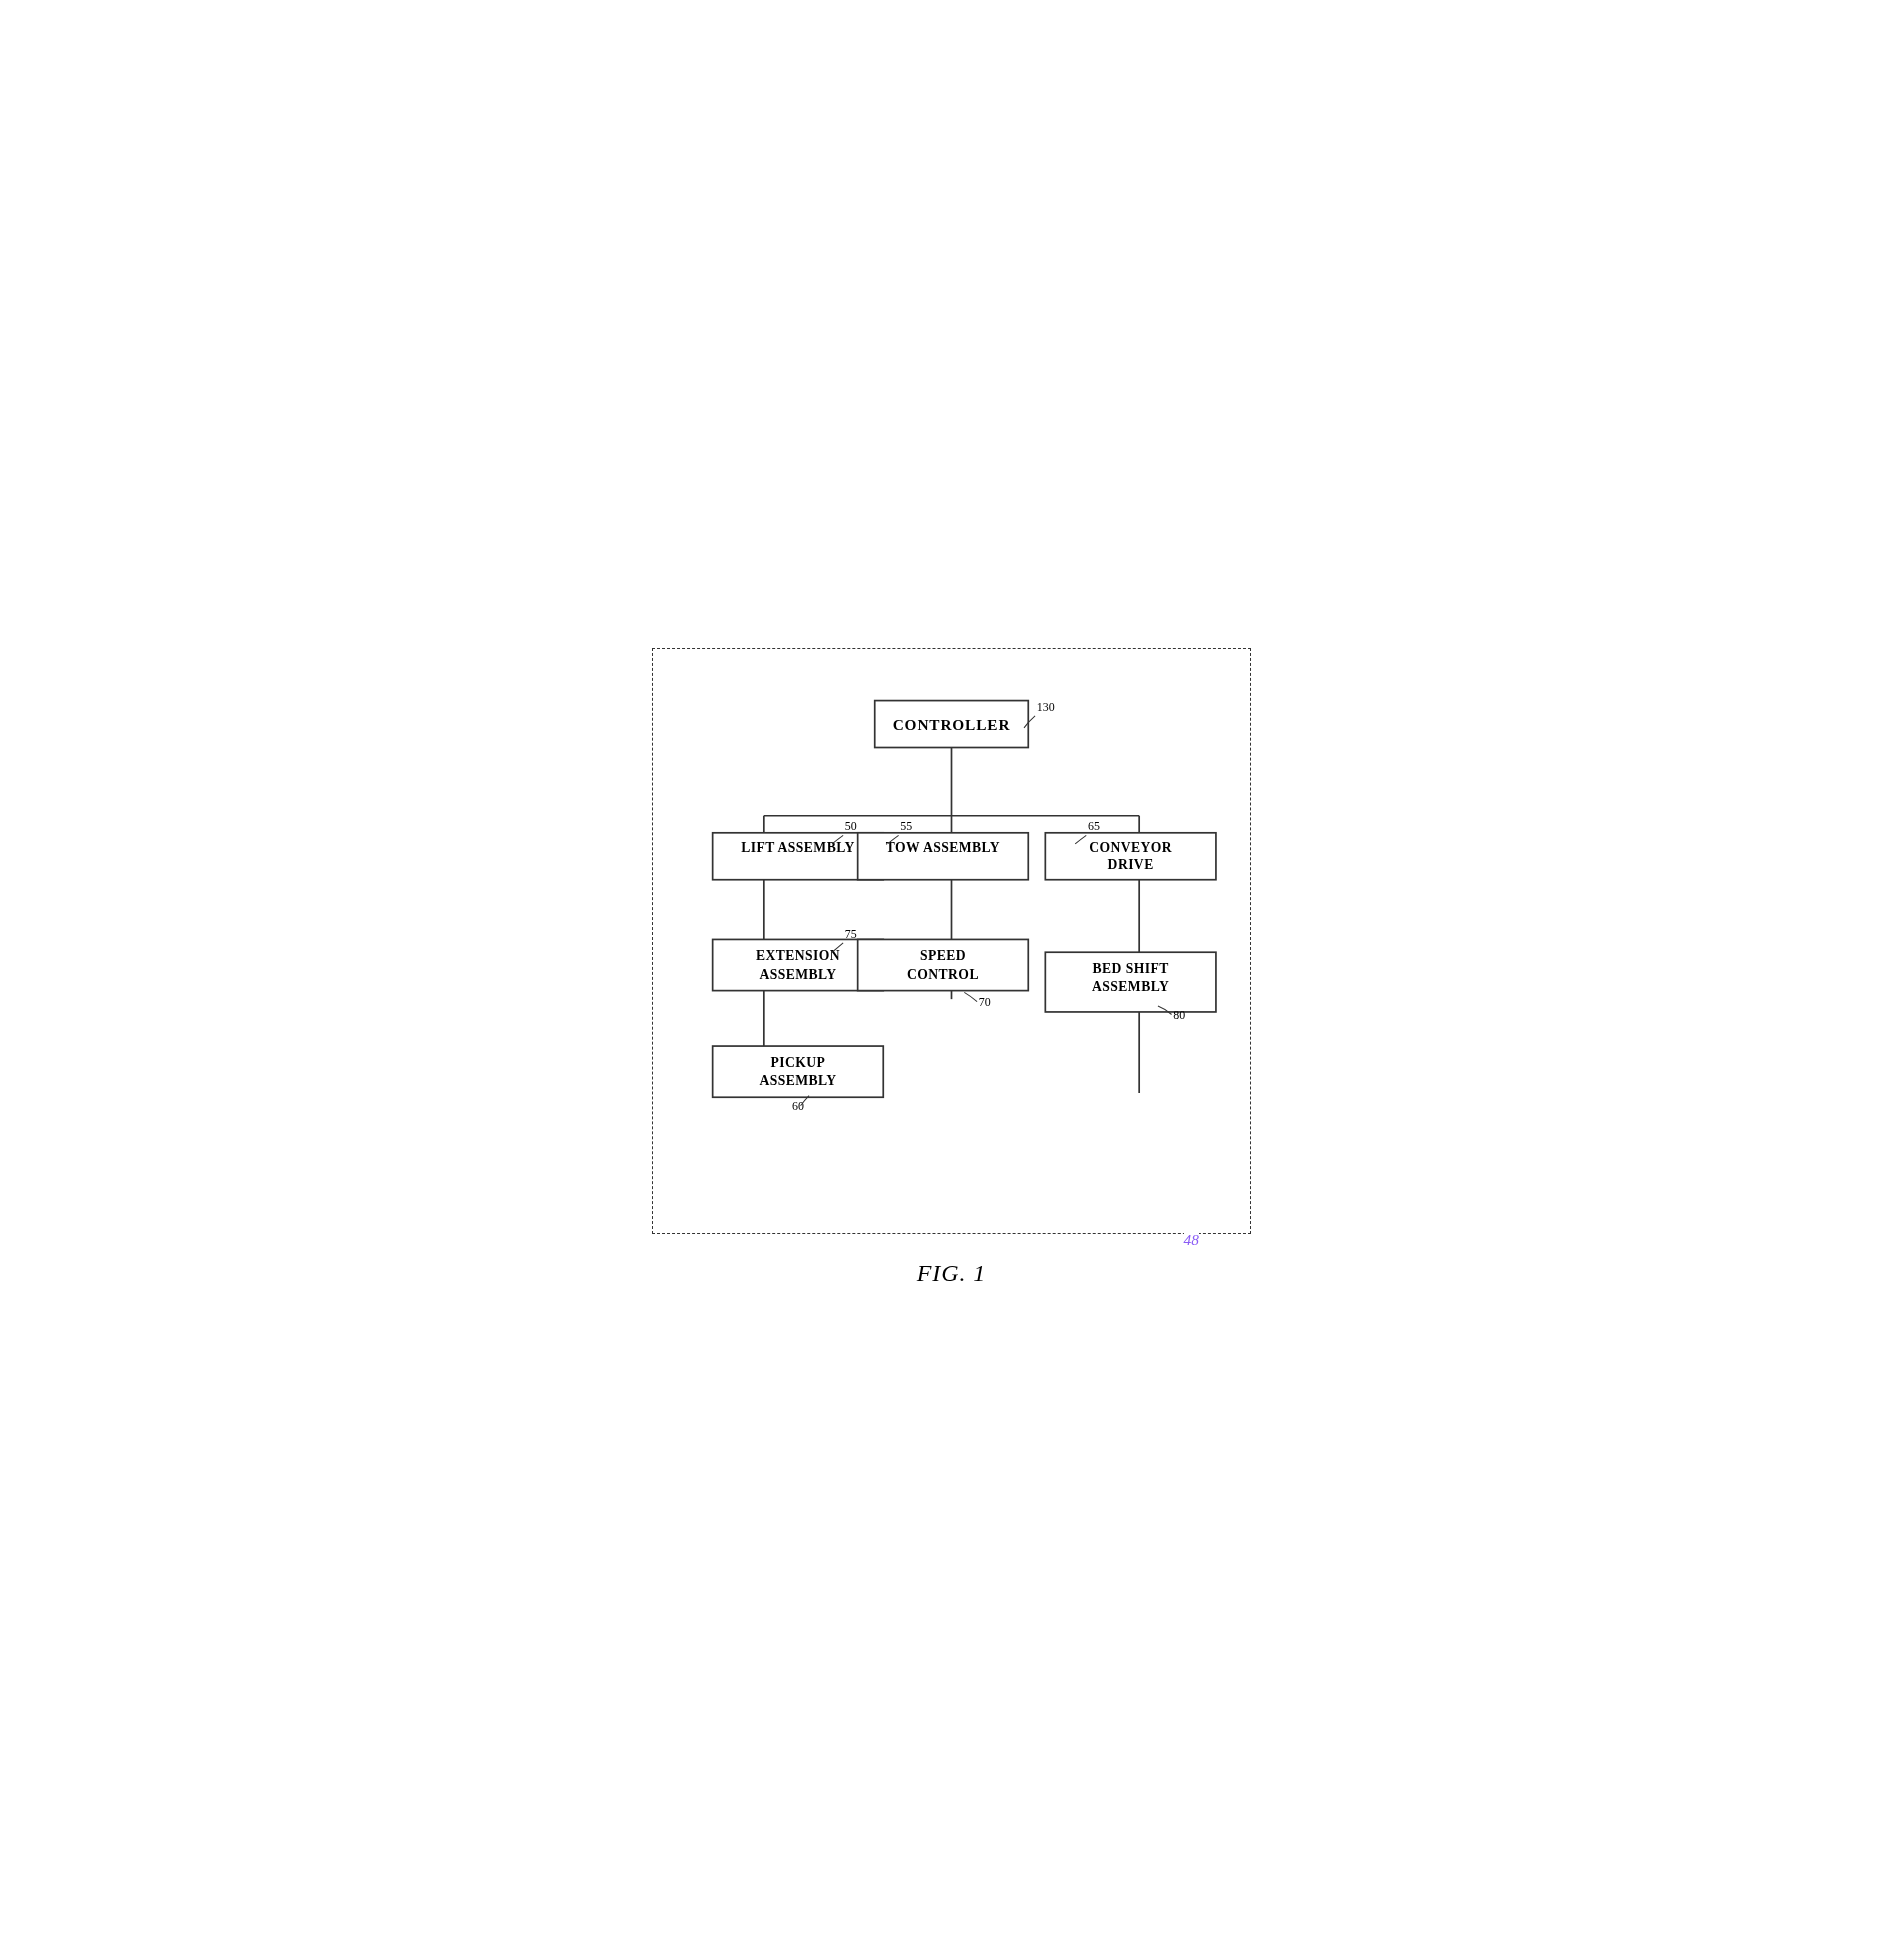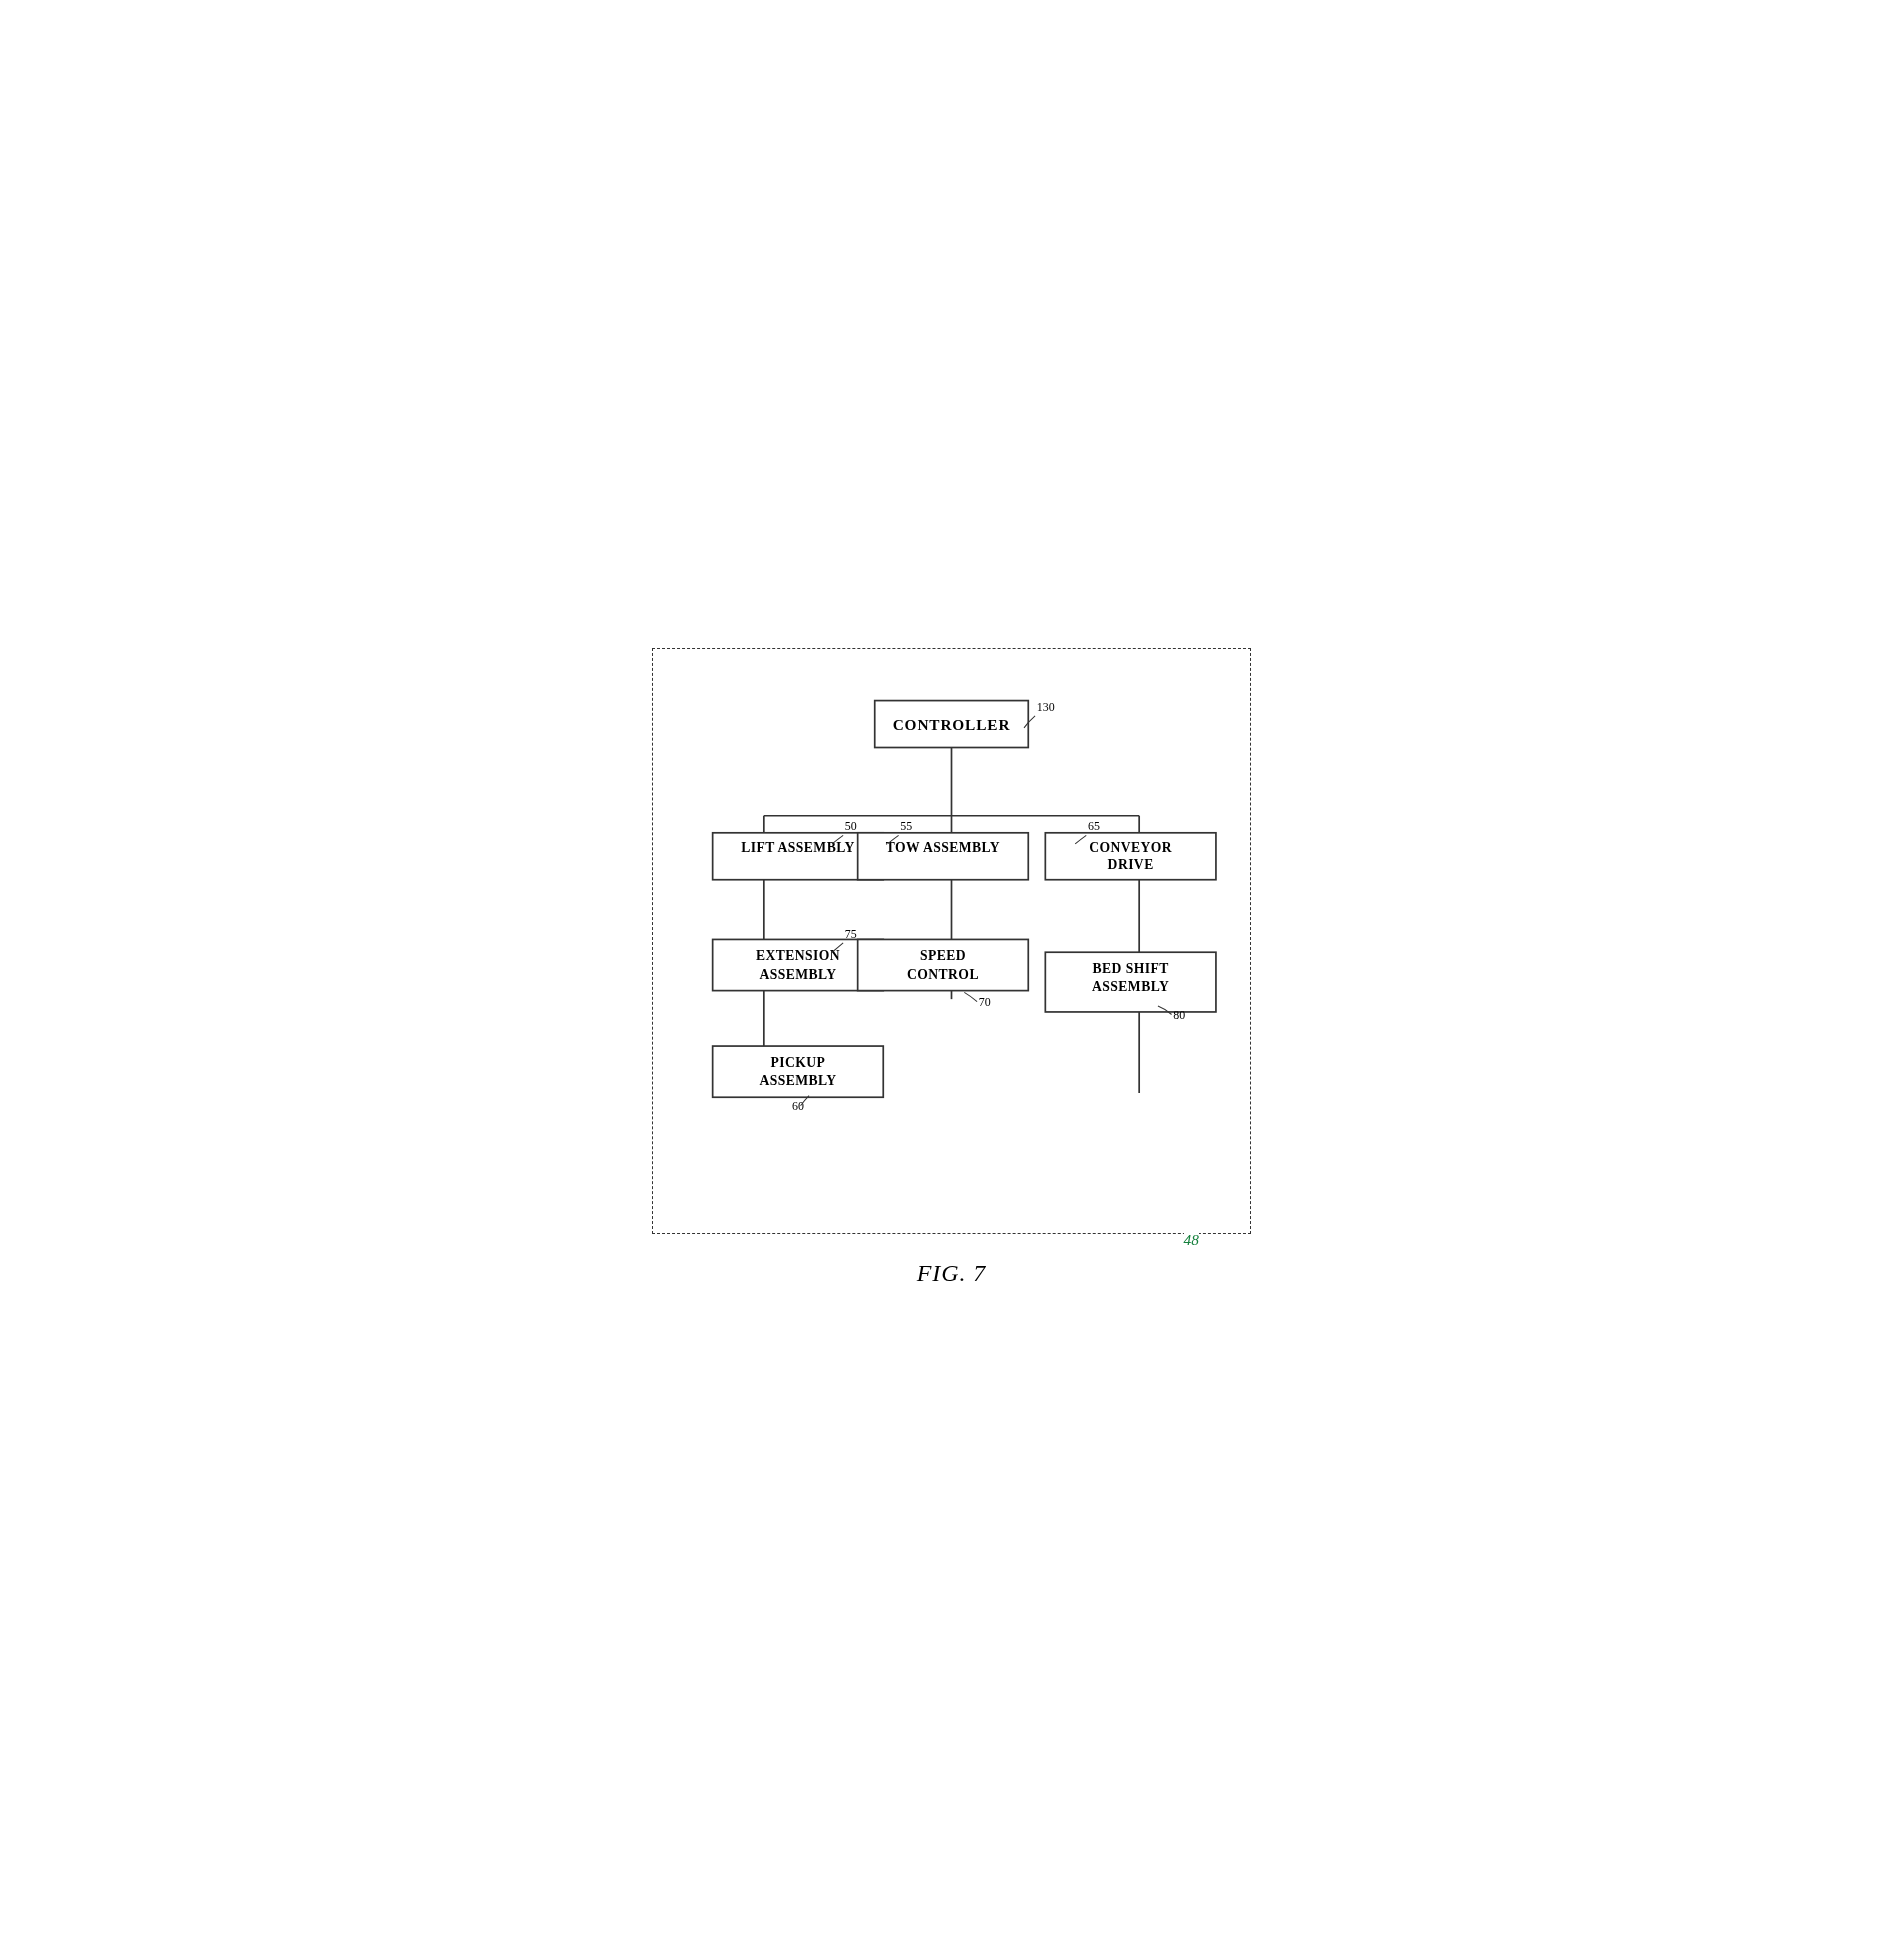"48" .ref-48 { color: #15803d -> #8b5cf6 }
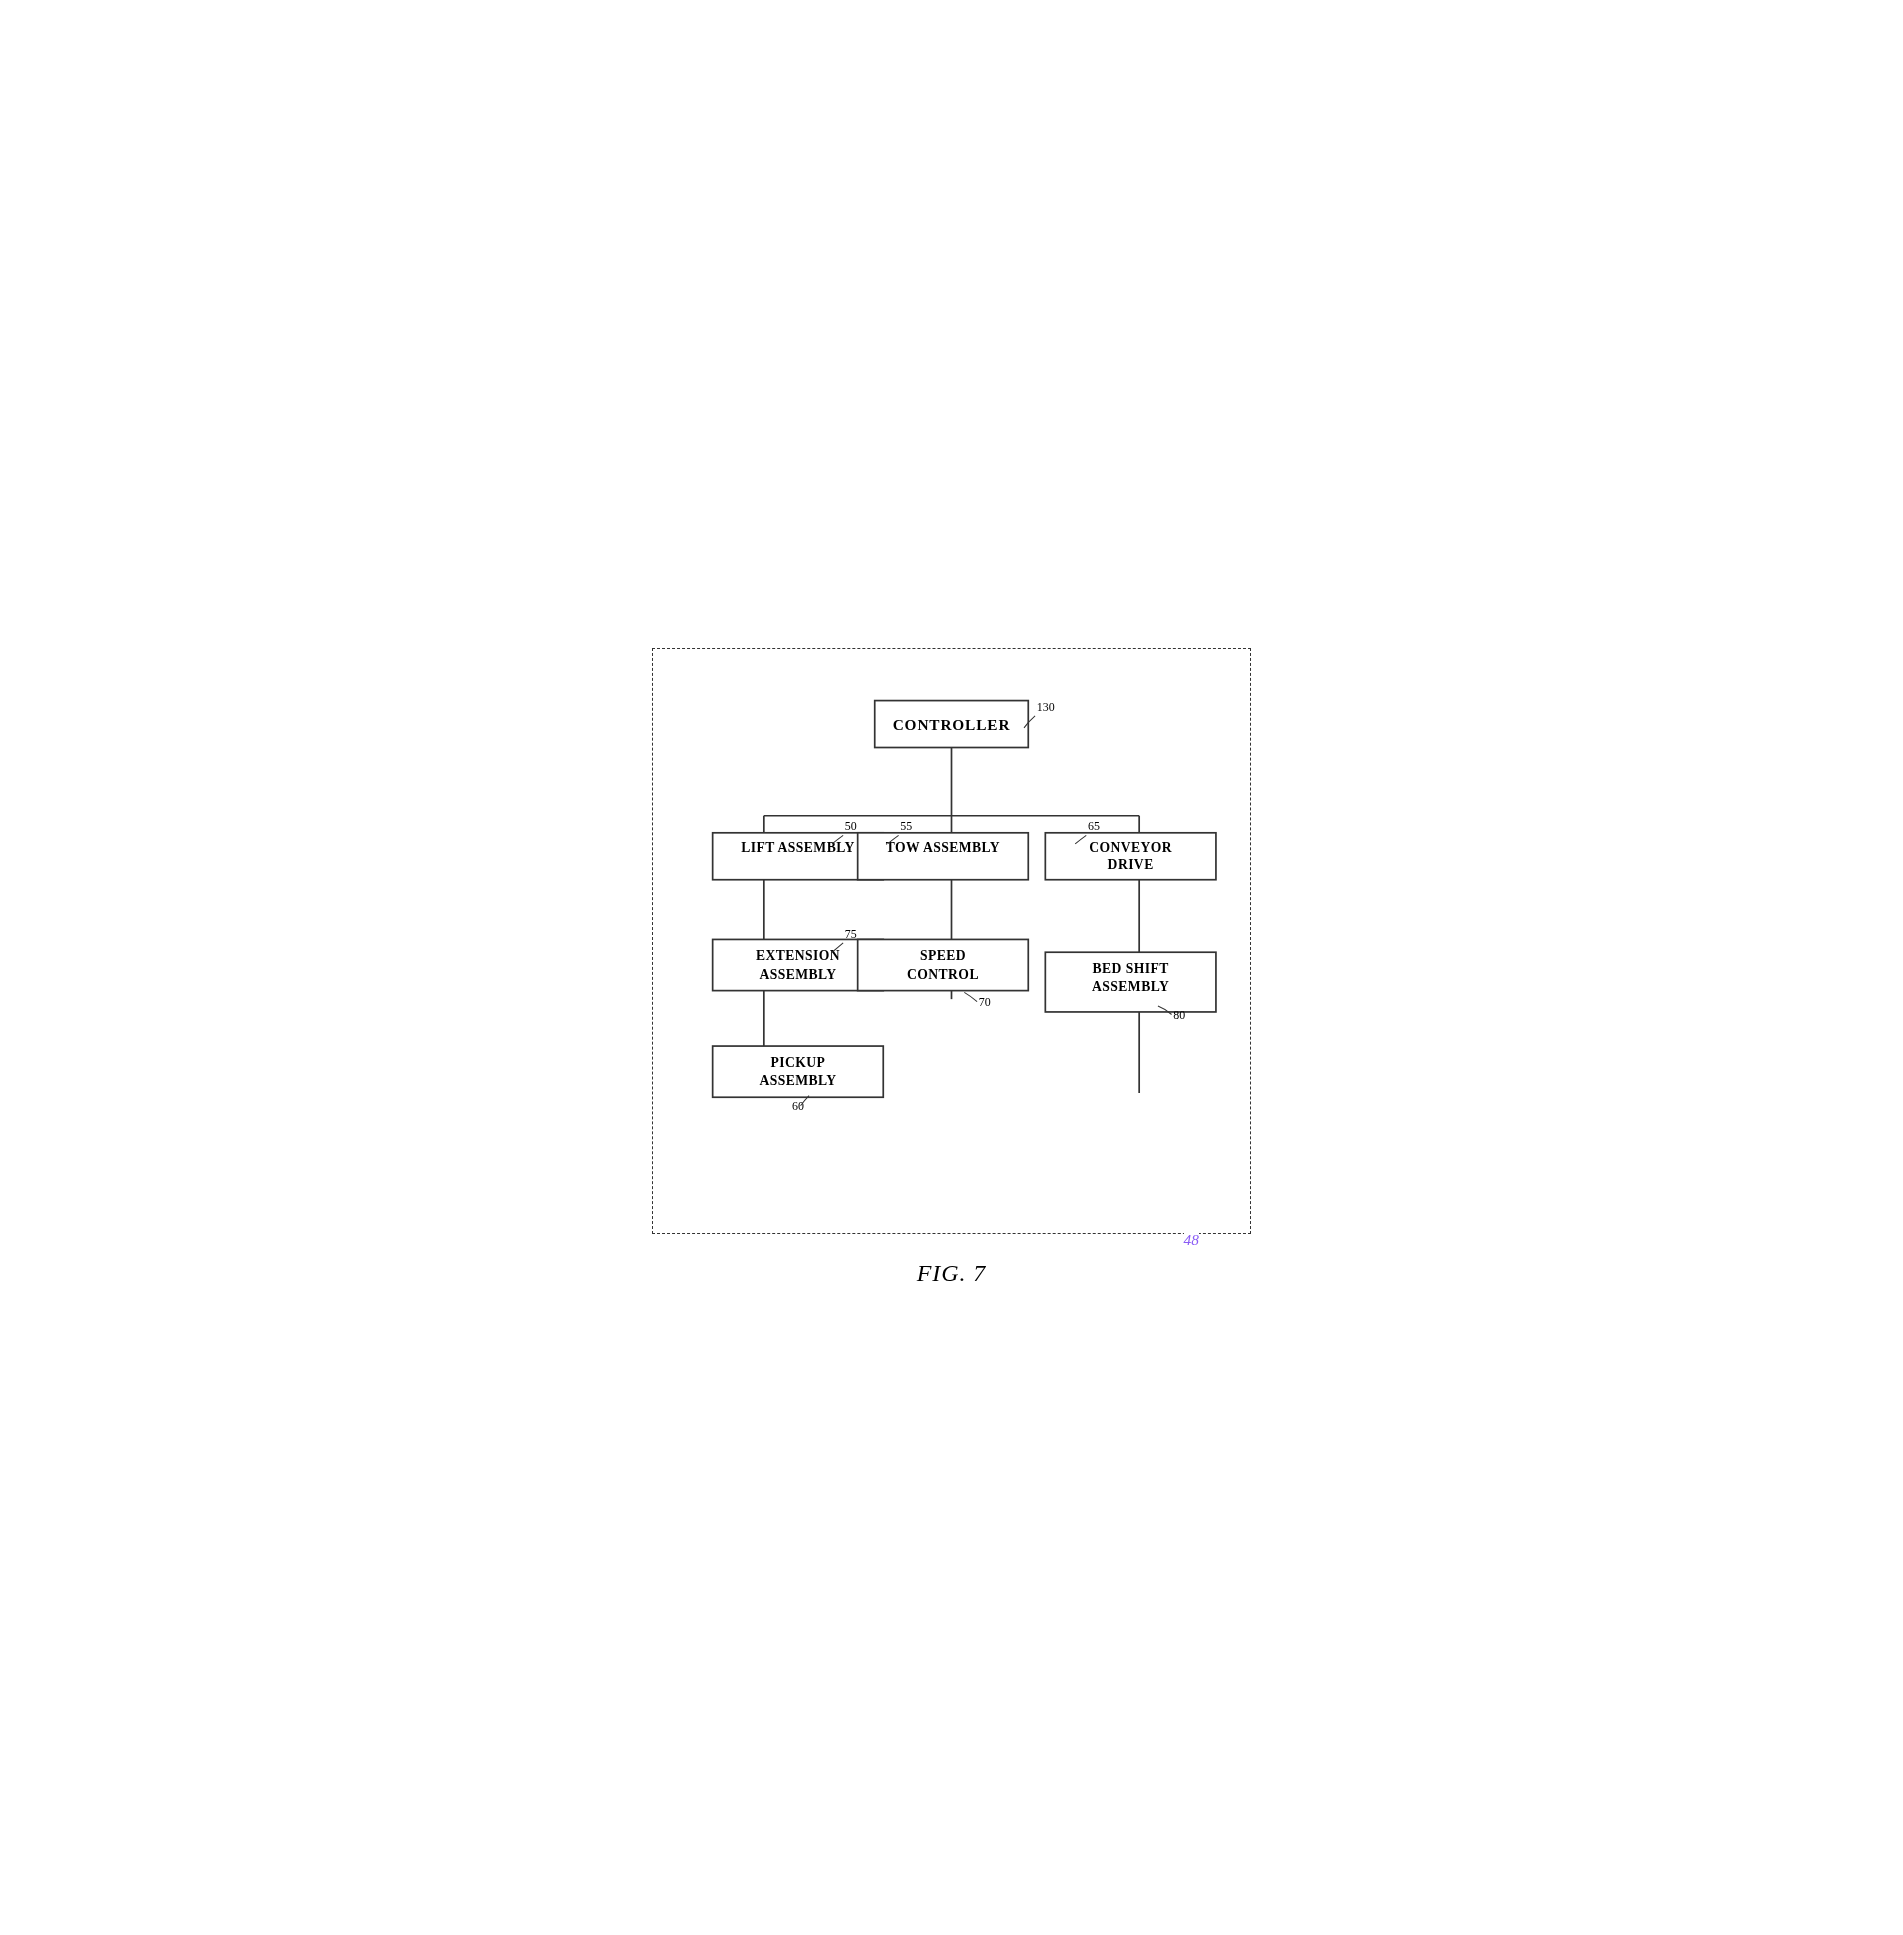"FIG. 7" div.fig-label { text: 7 -> 1 }
